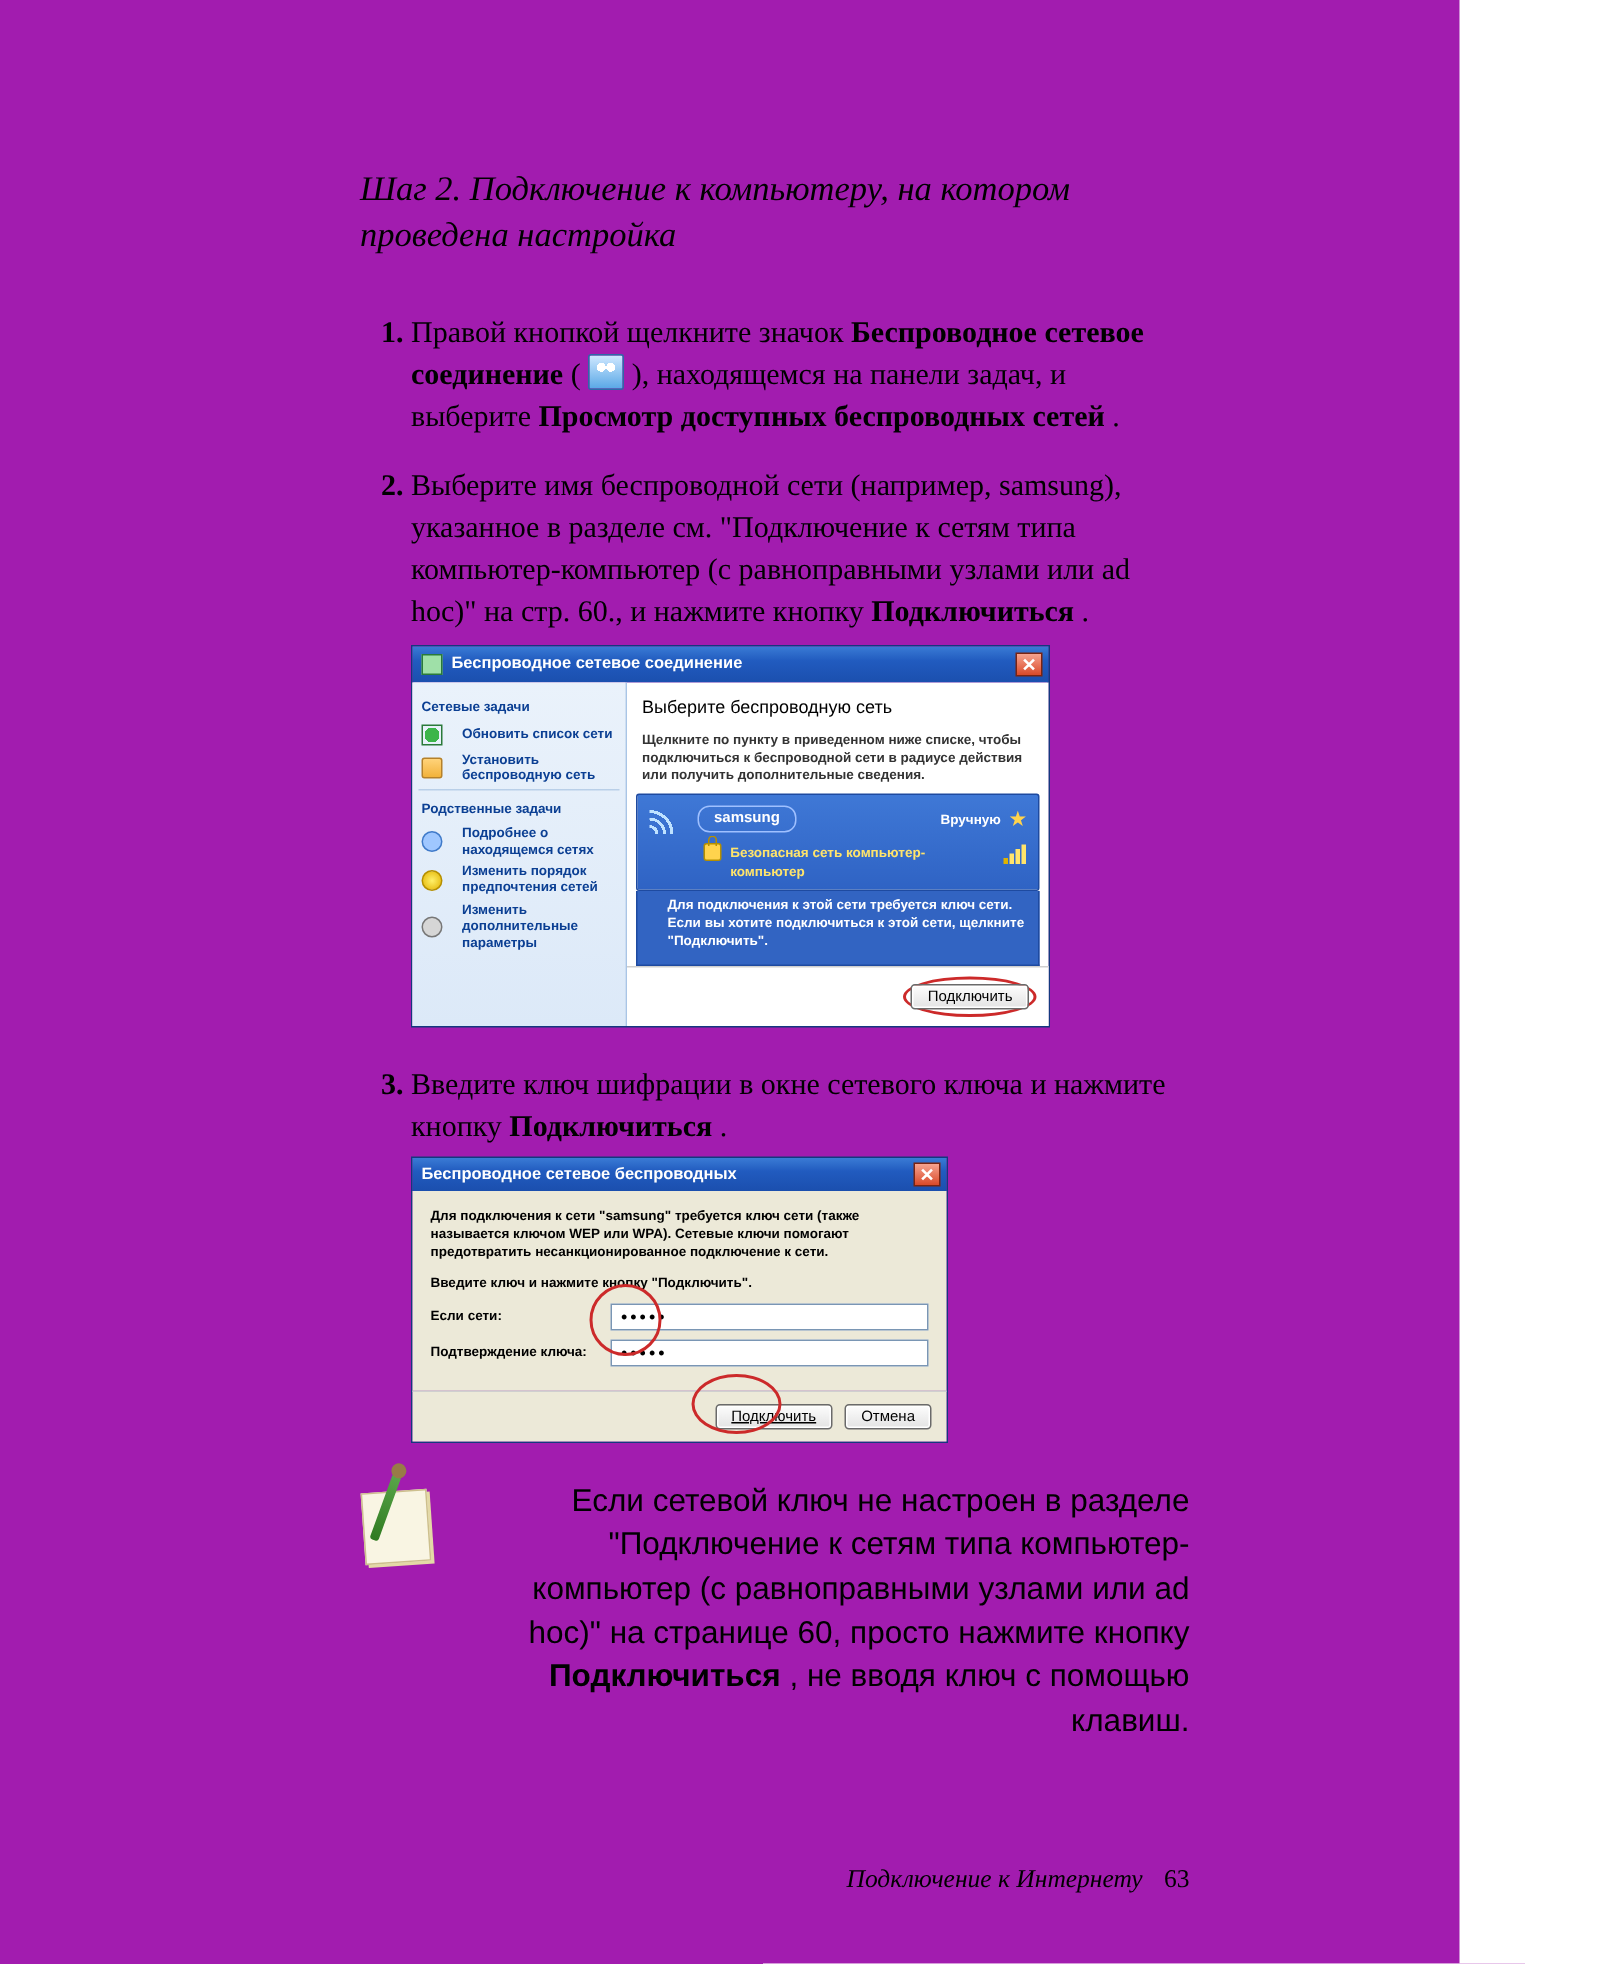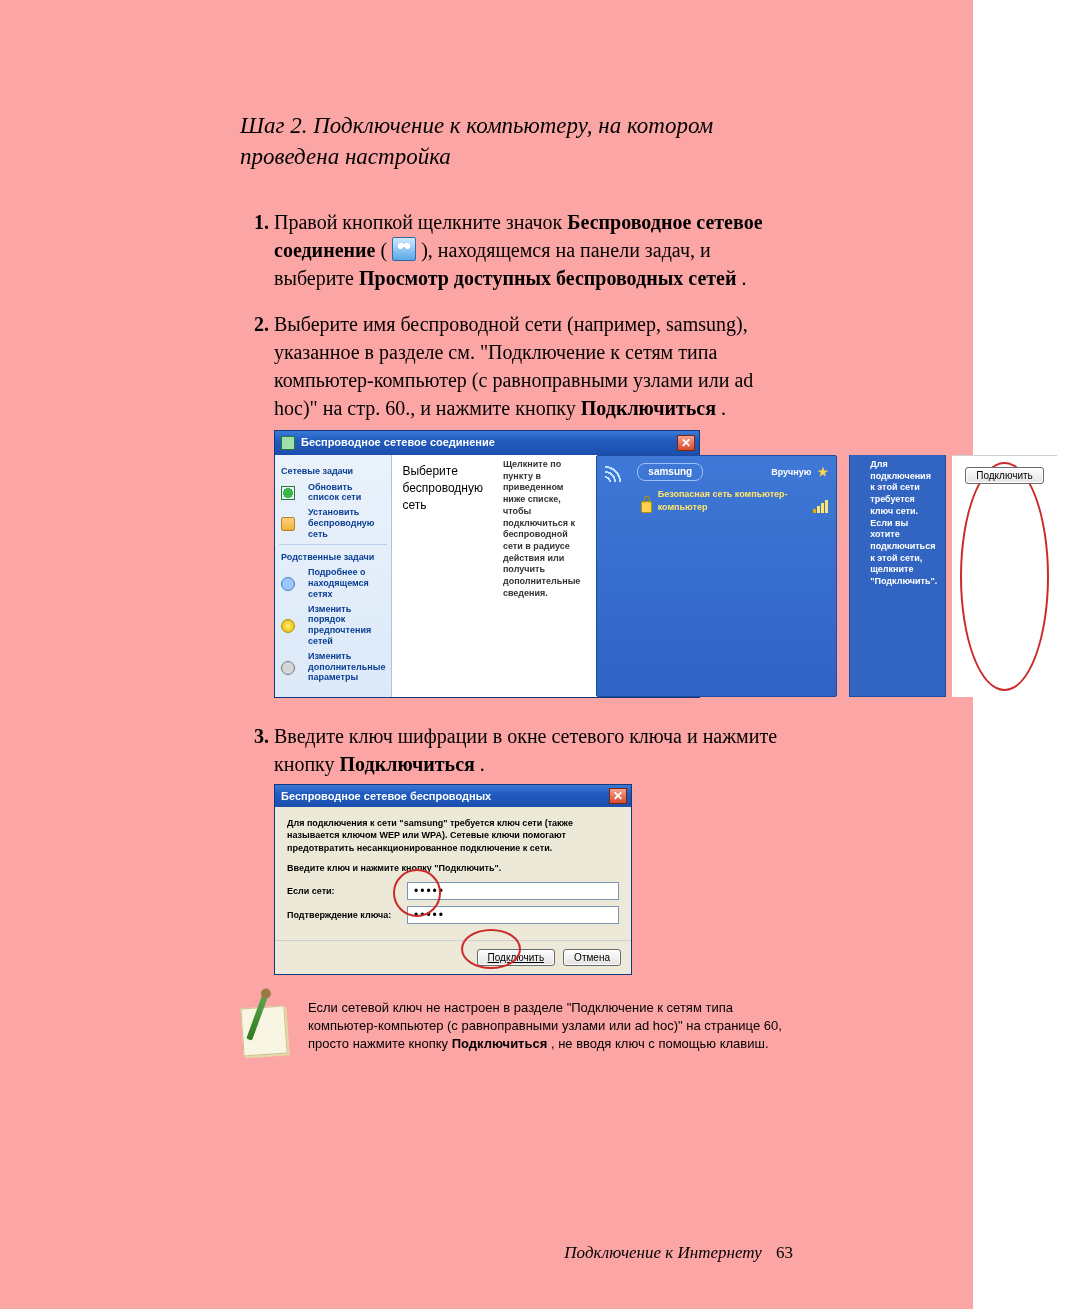"Шаг 2. Подключение к компьютеру," .page { background: #fca5a5 -> #a21caf }
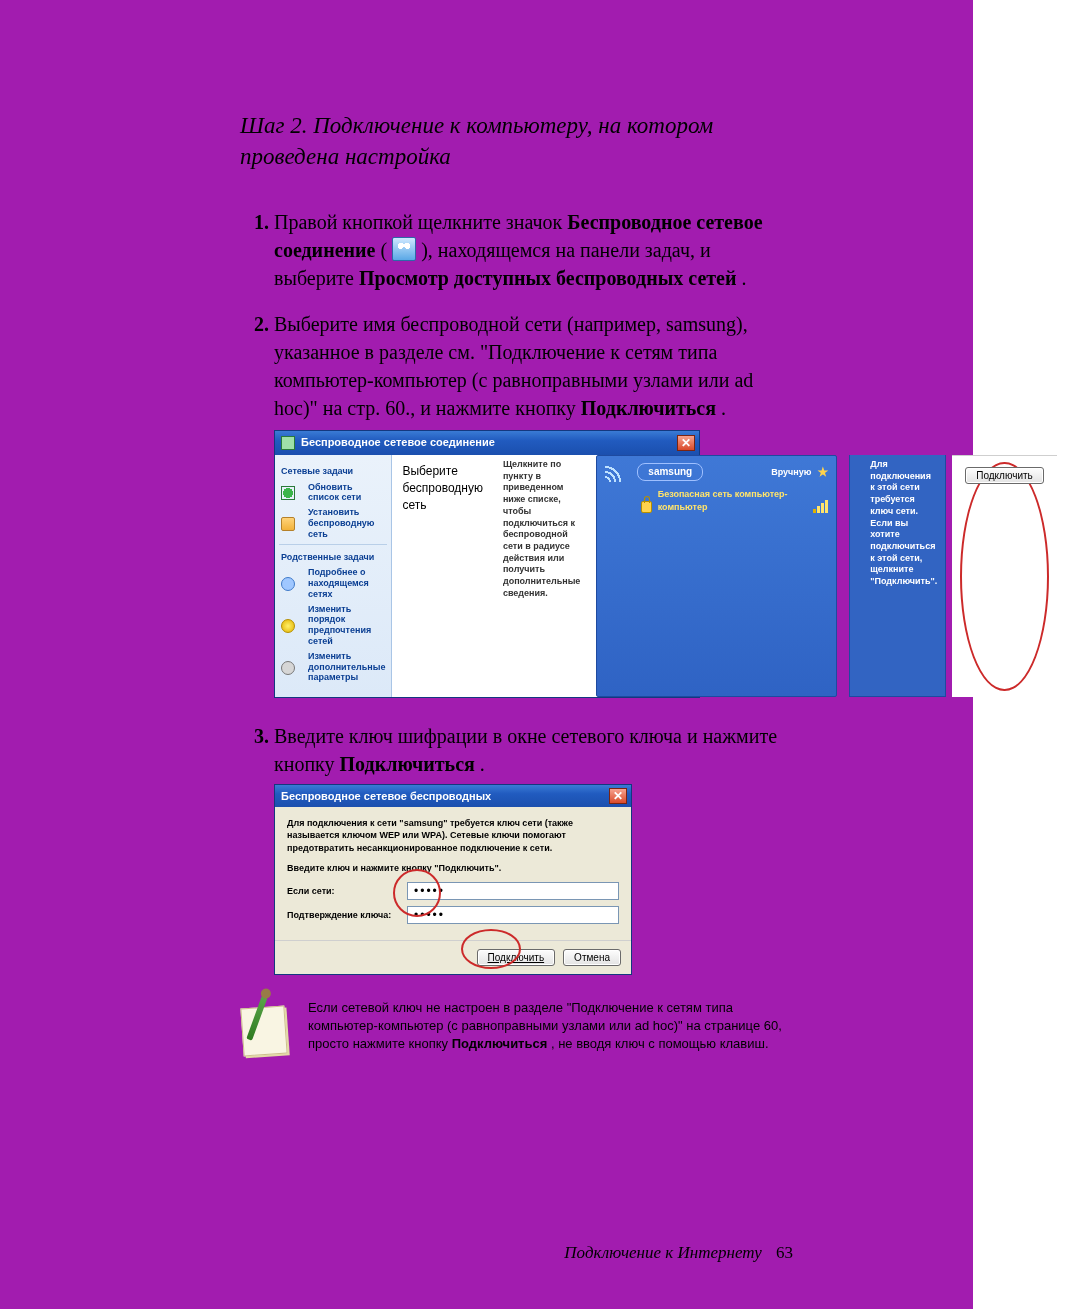"Выберите беспроводную сеть" .main { flex-direction: row -> column }
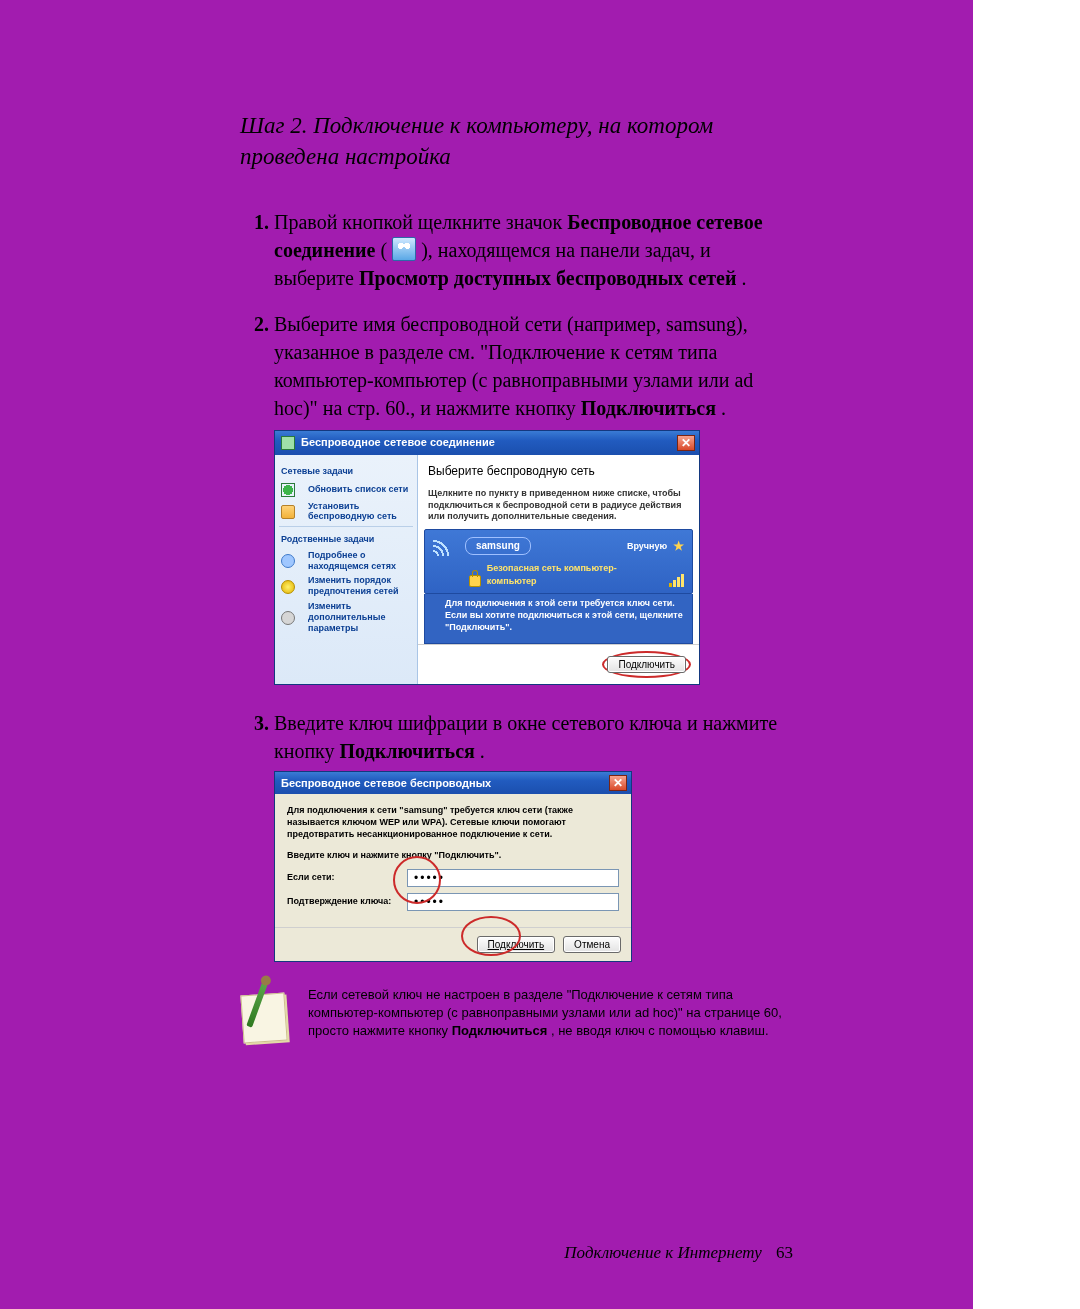"Безопасная сеть компьютер-компьютер" .netrow2 { align-items: flex-end -> flex-start }
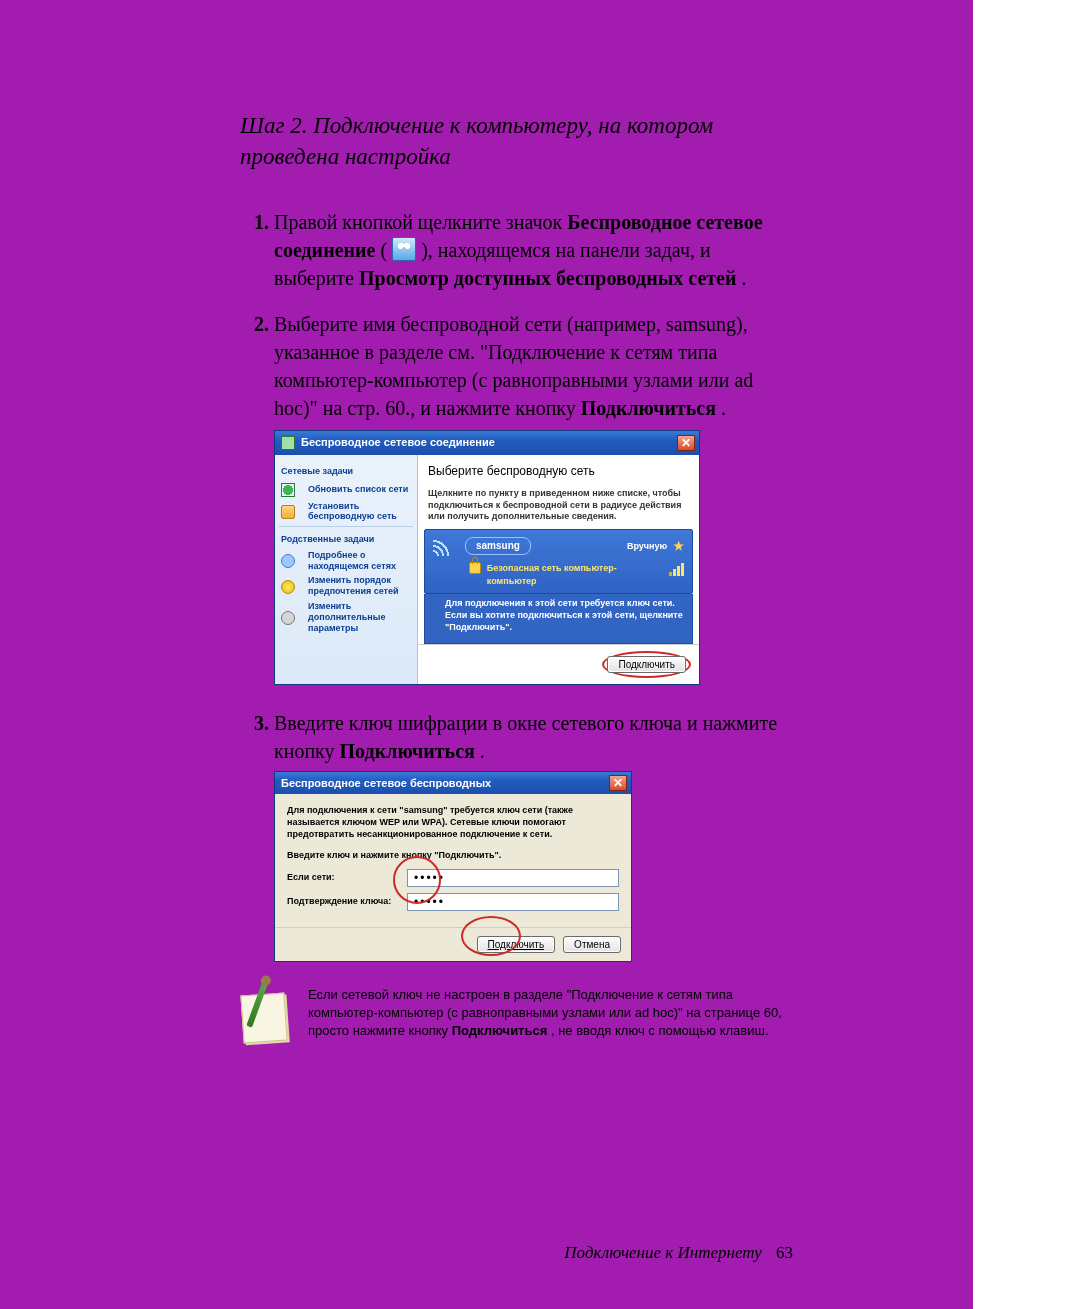"Если сетевой ключ не настроен" .noteblock { font-size: 13px -> 21px; text-align: none -> right }
